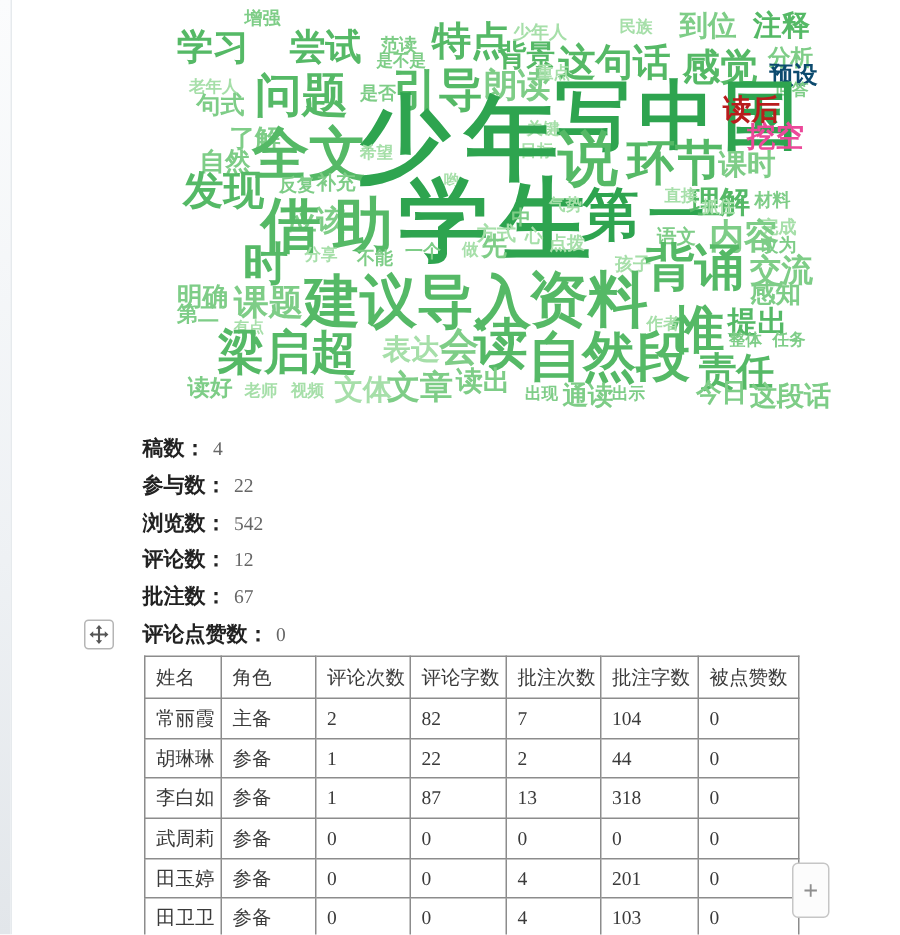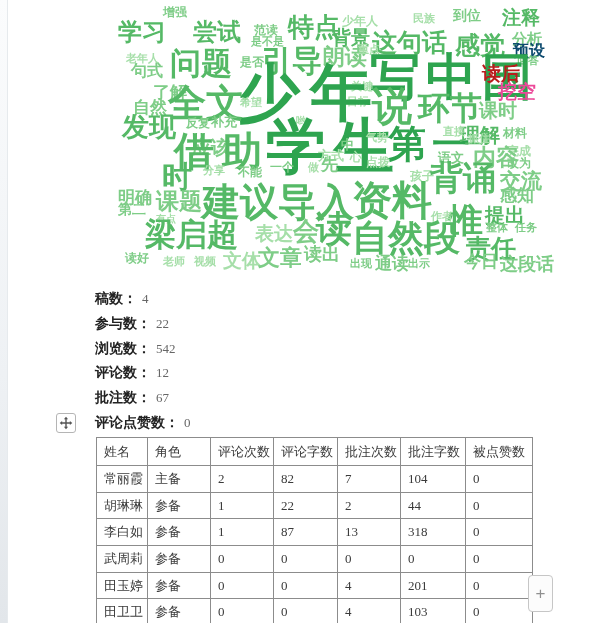"到位" span.cw { font-size: 14px -> 19px }
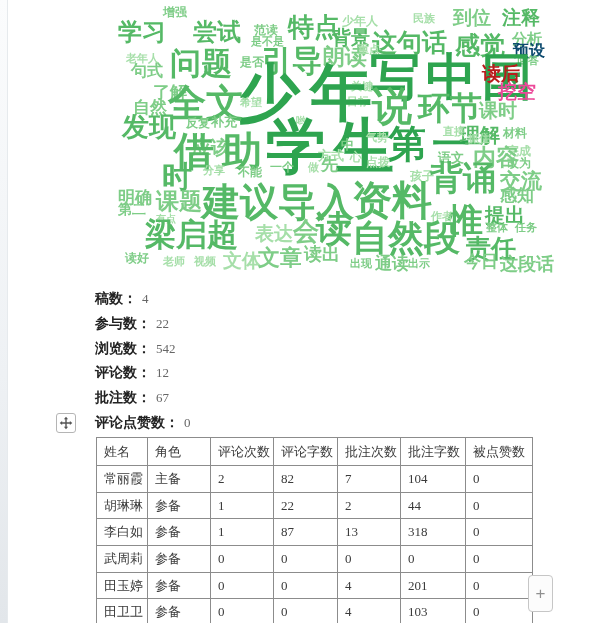"读好" span.cw { font-family: none -> Liberation Mono, monospace; font-size: 12px -> 15px }
